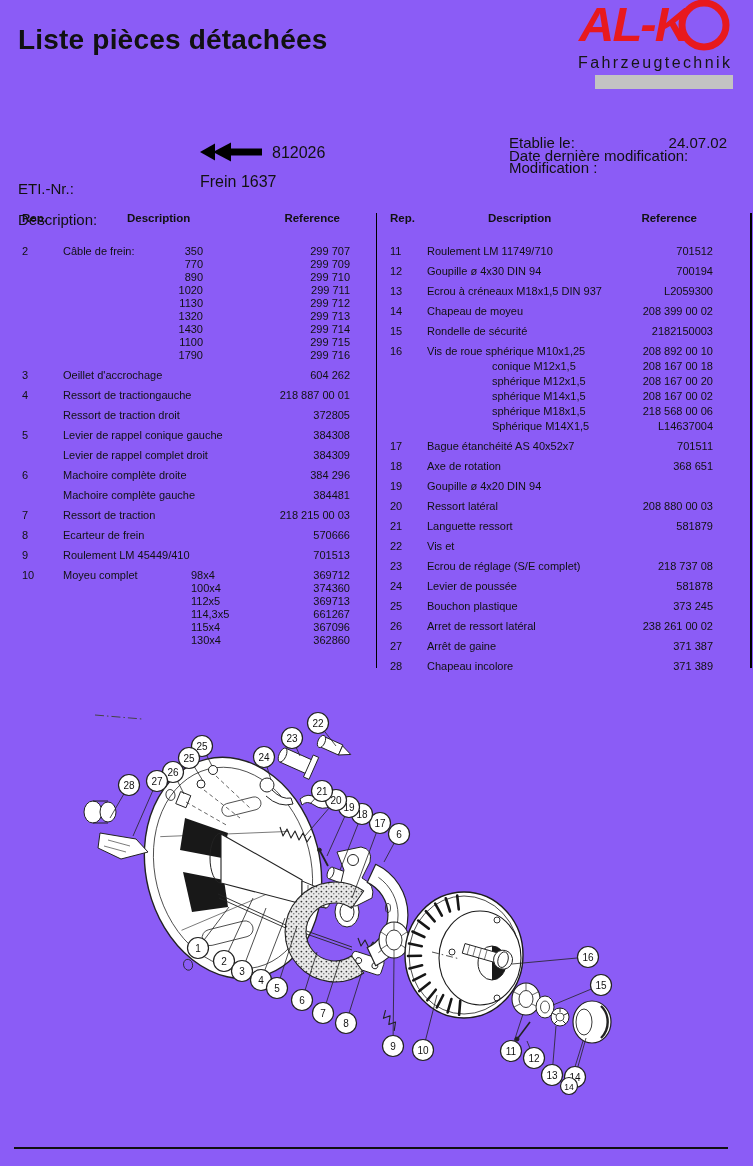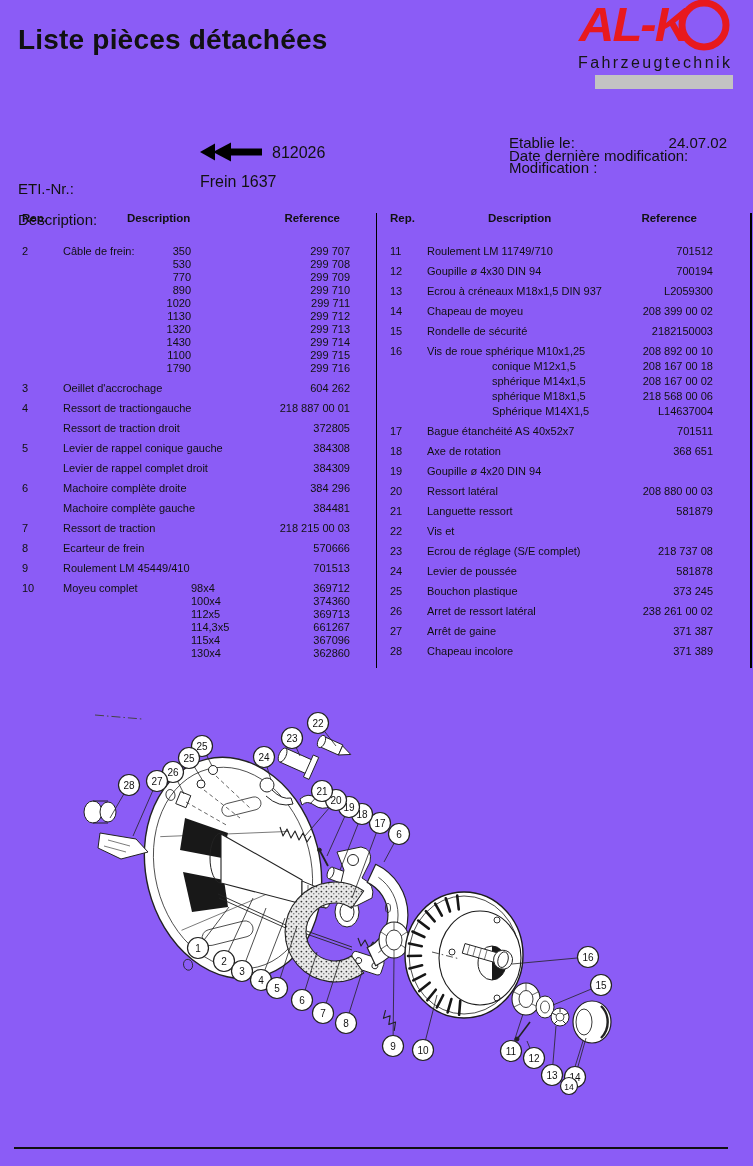"350" .c-sub { width: 63px -> 75px }
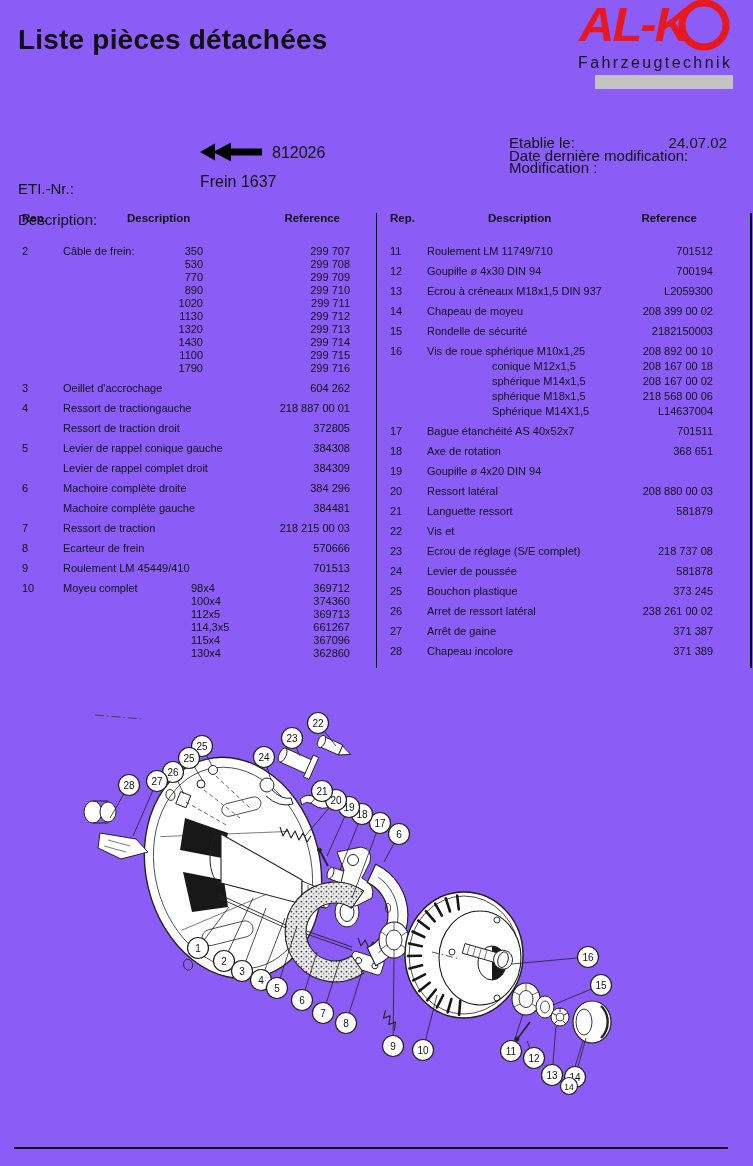"530" div.prow { html: <div> <span>530</span> <span>299 708</span> </div> -> none }
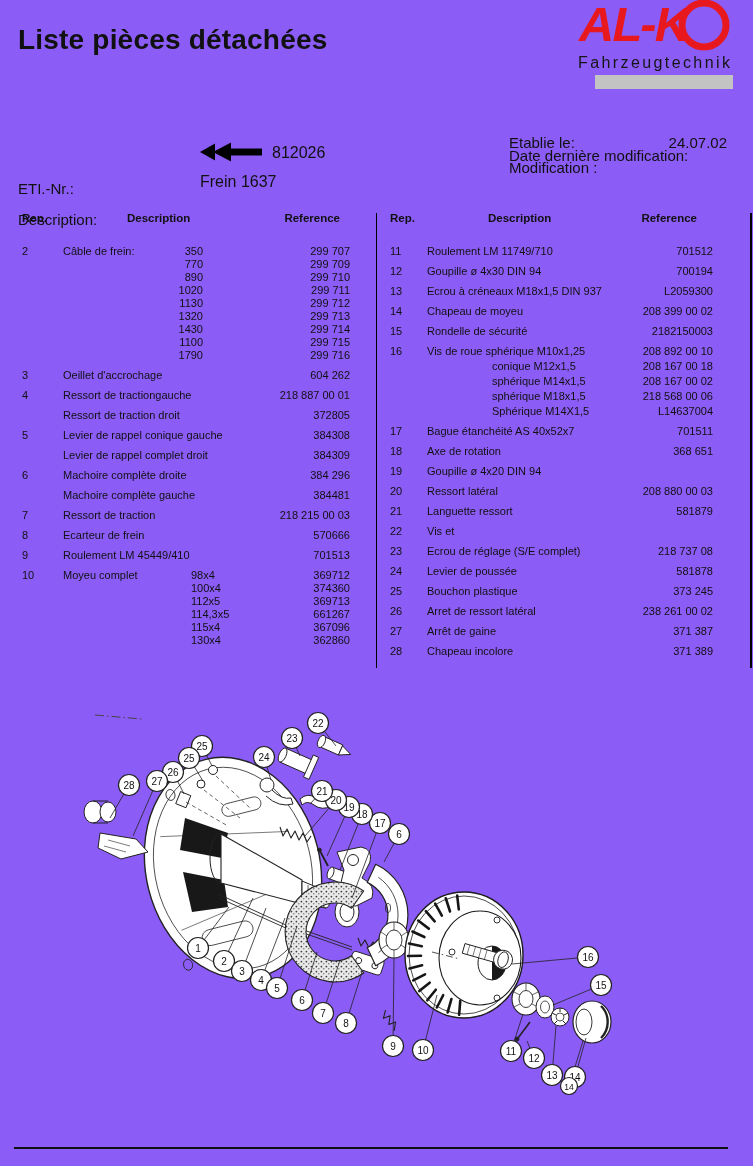"sphérique M12x1,5" div.prow { html: none -> <div> <span>sphérique M12x1,5</span> <span>208 167 00 20</span> </div> }
